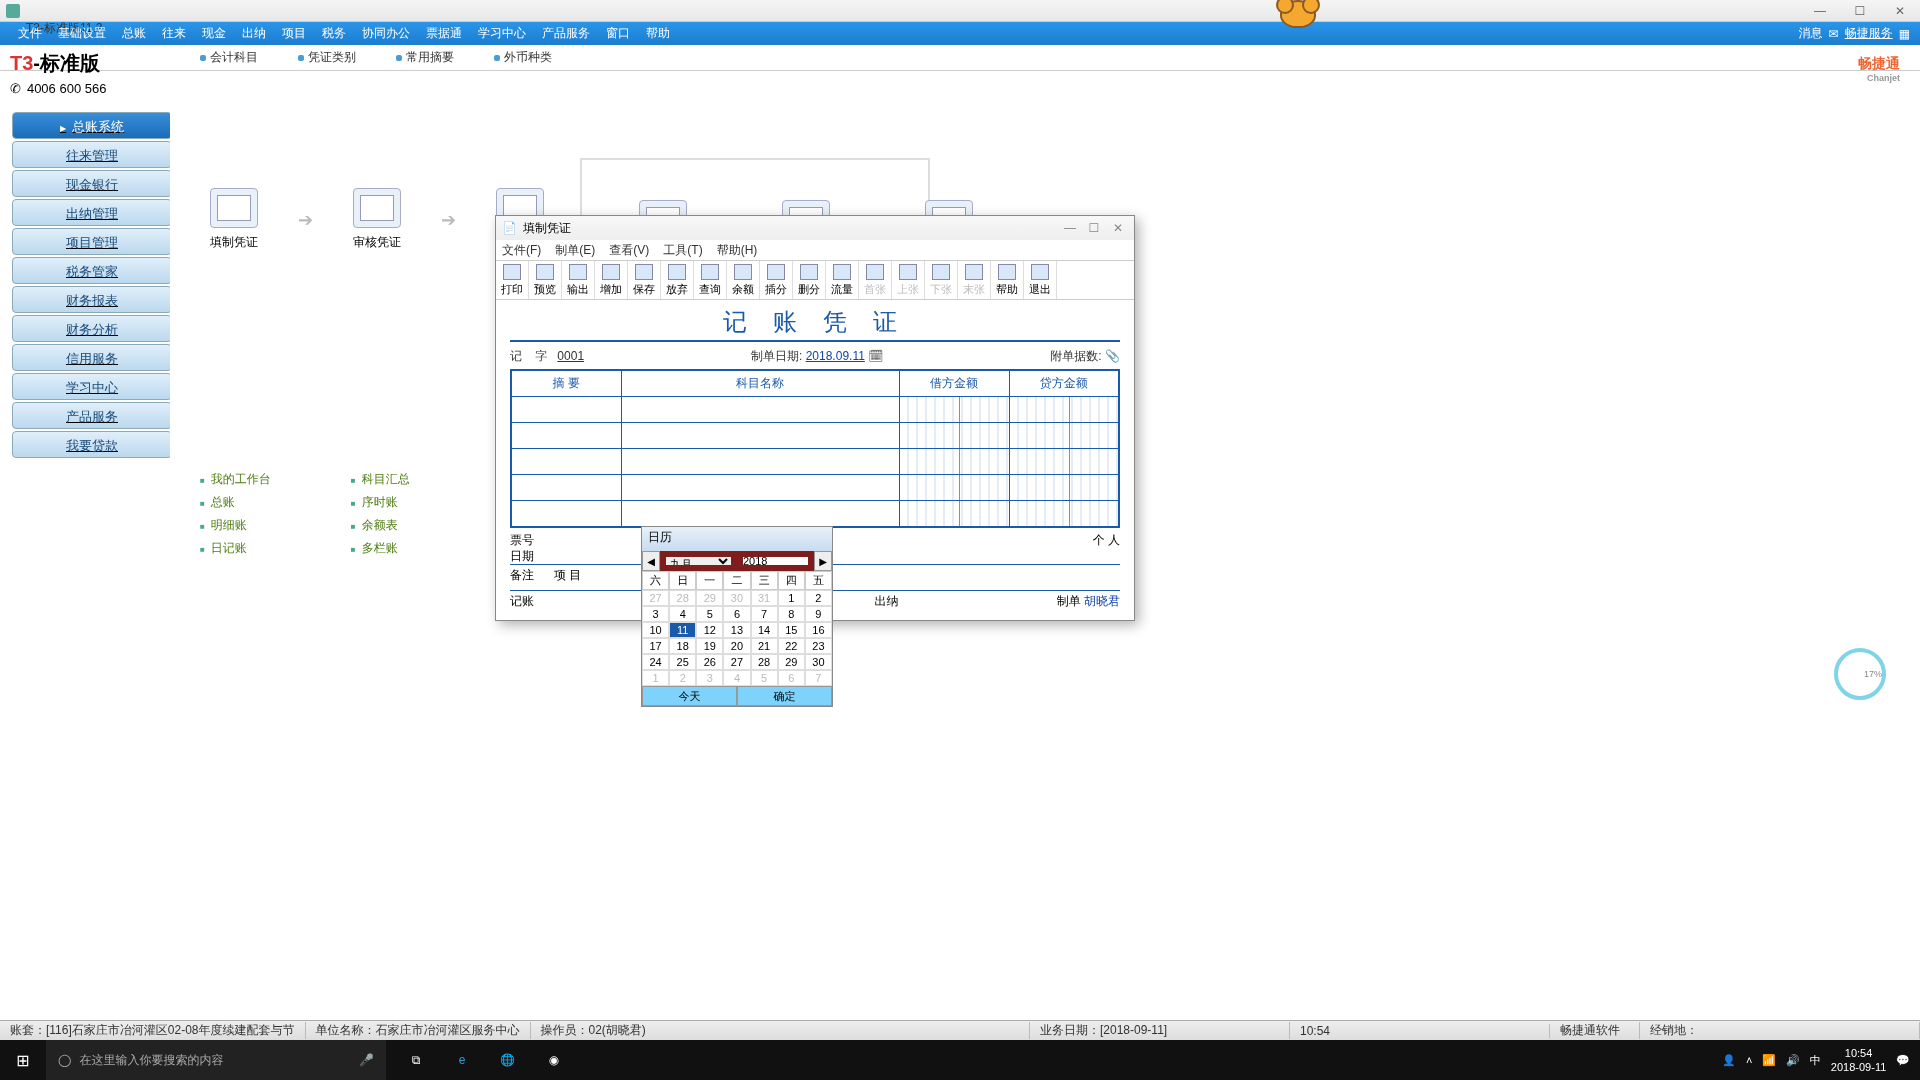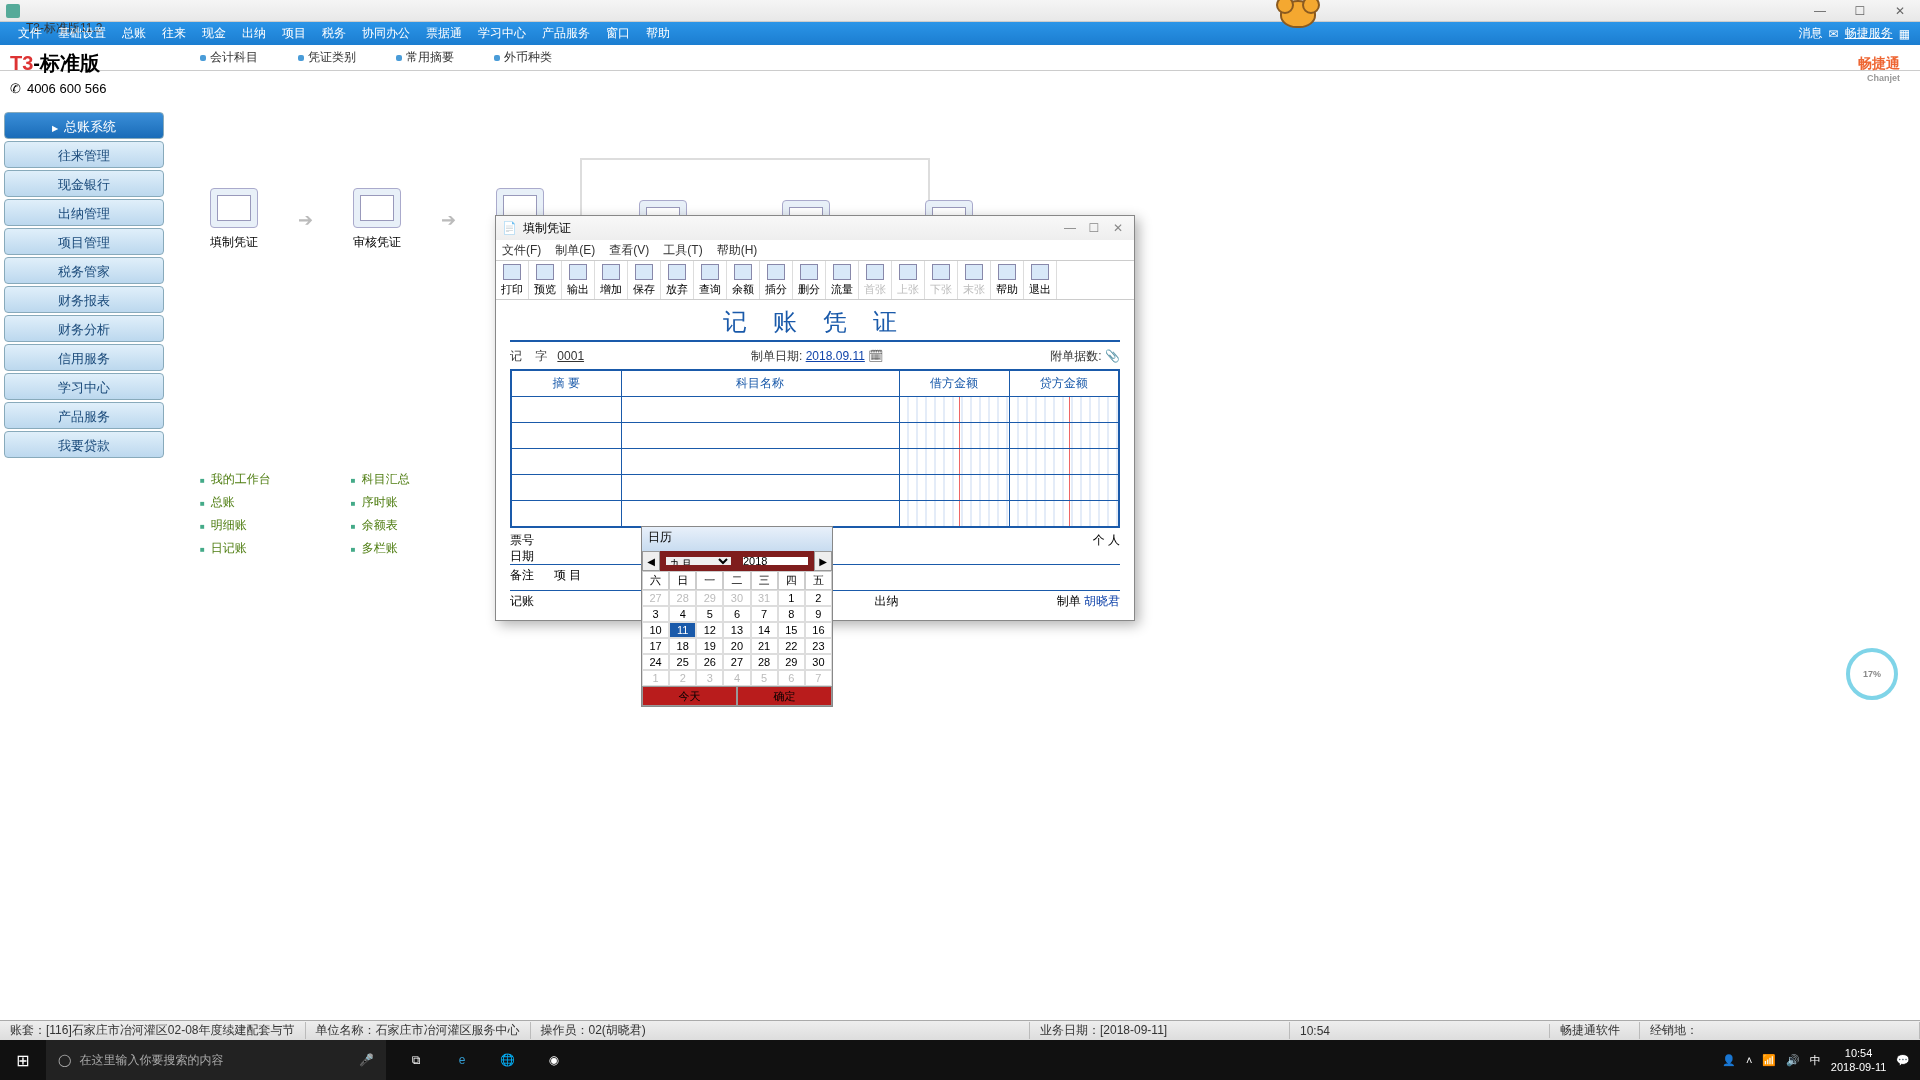"总账系统" .sidebar { left: 4px -> 12px; text-decoration: none -> underline }
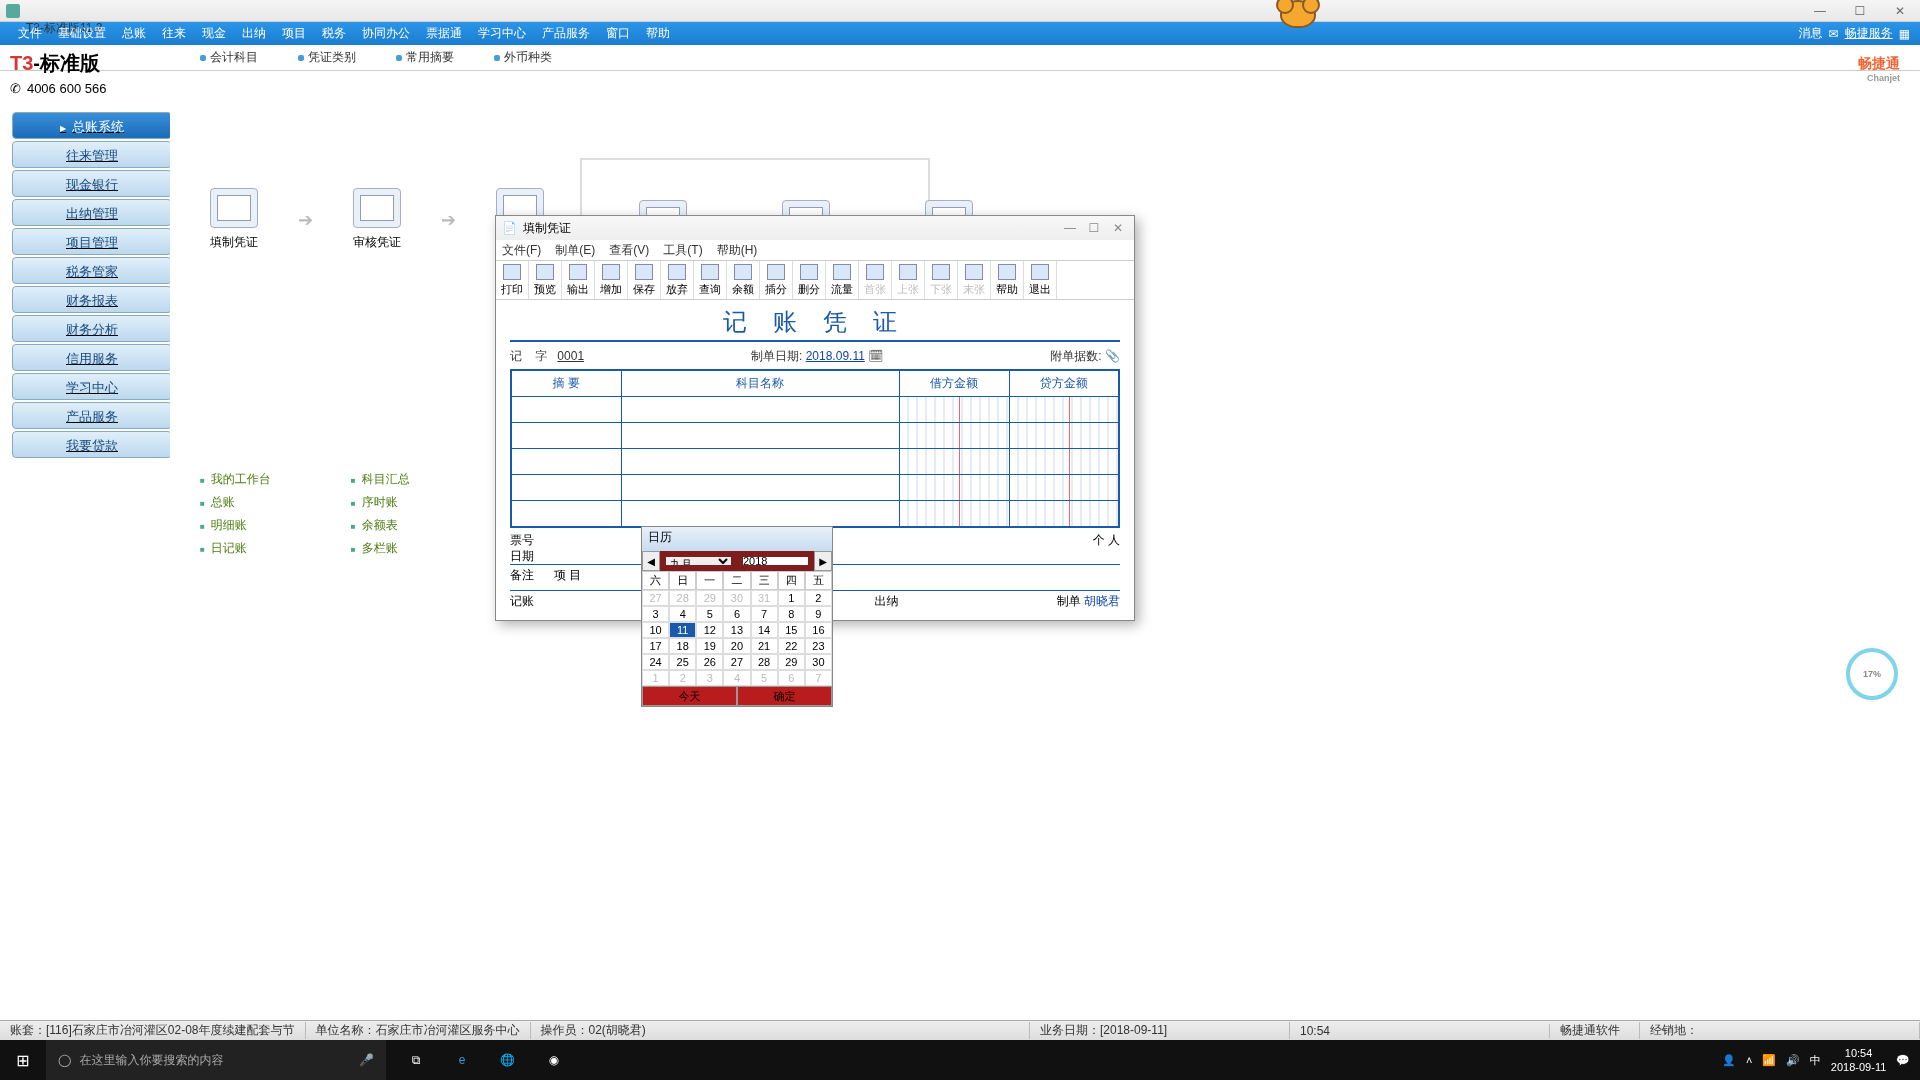"17%" .float-widget { font-weight: bold -> none; justify-content: center -> flex-end; right: 18px -> 30px }
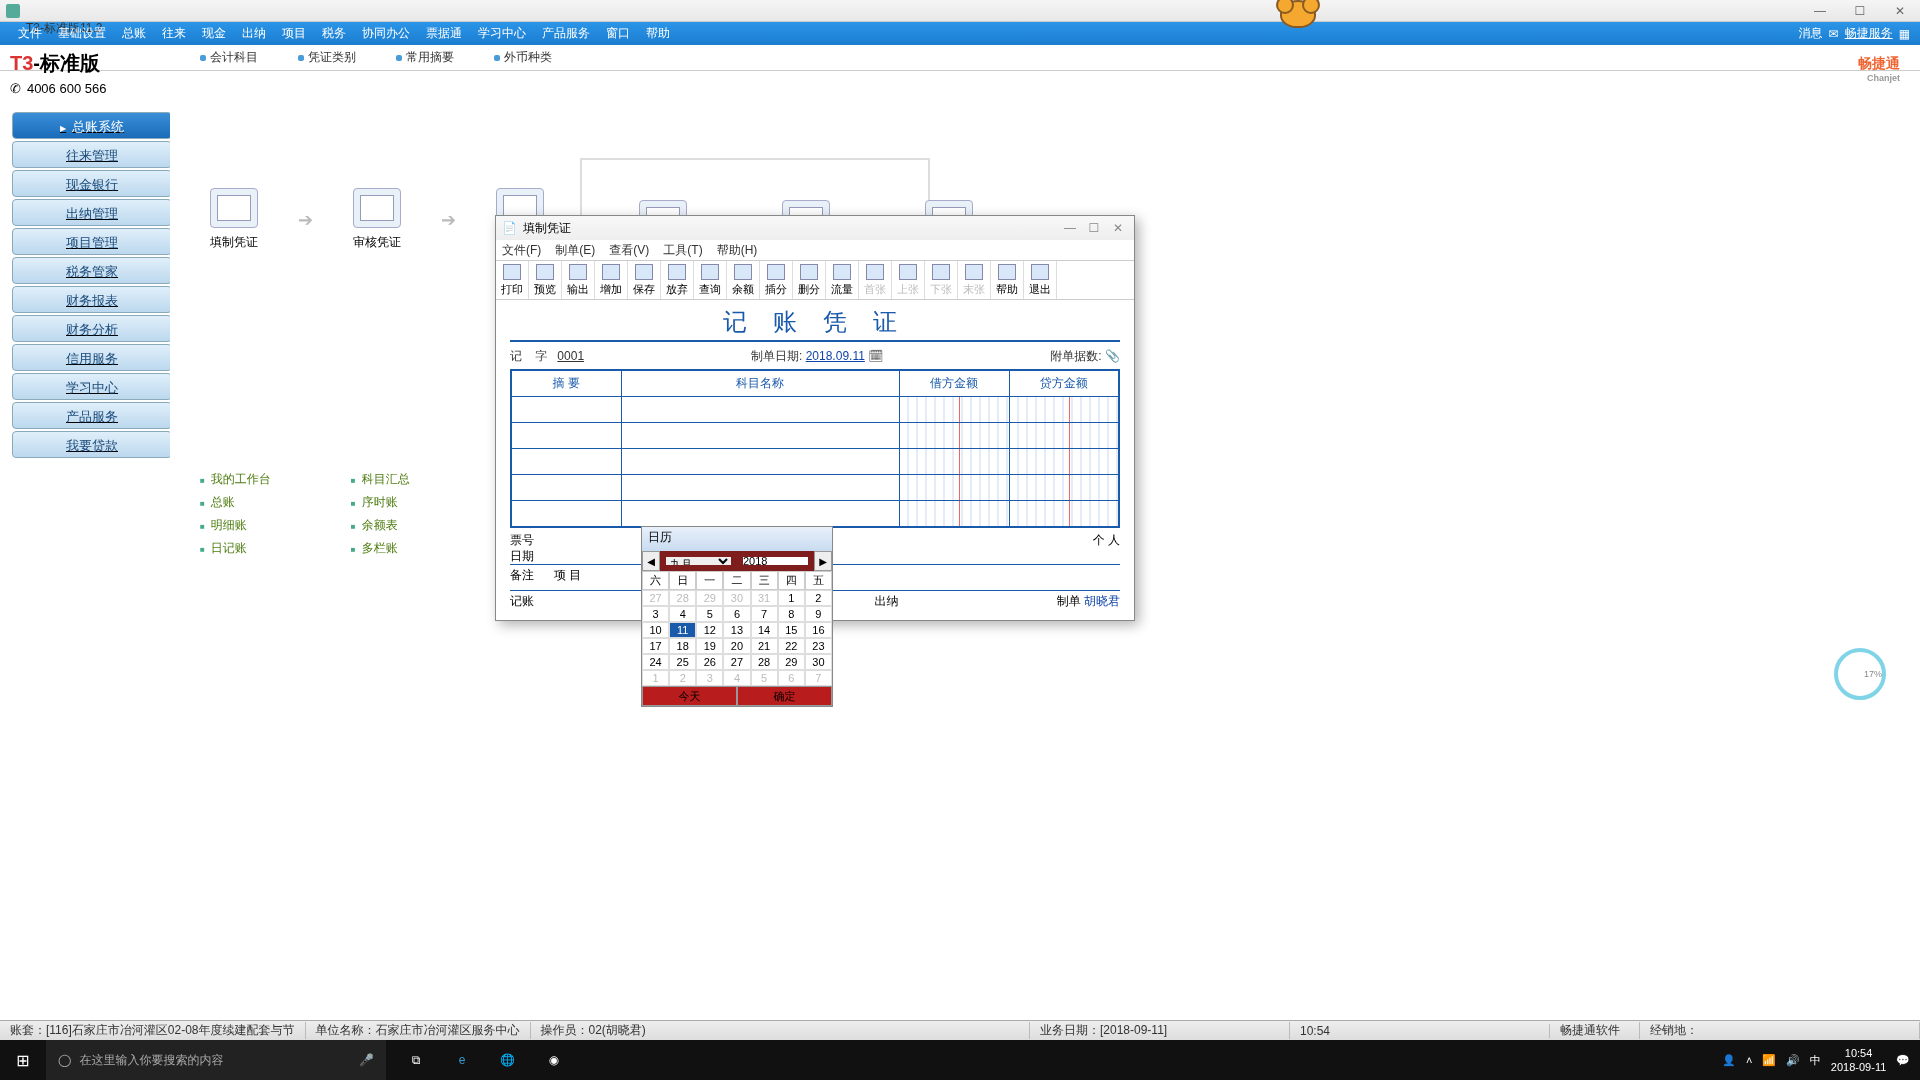"今天" .cal-btns button { background: #b91c1c -> #7dd3fc }
